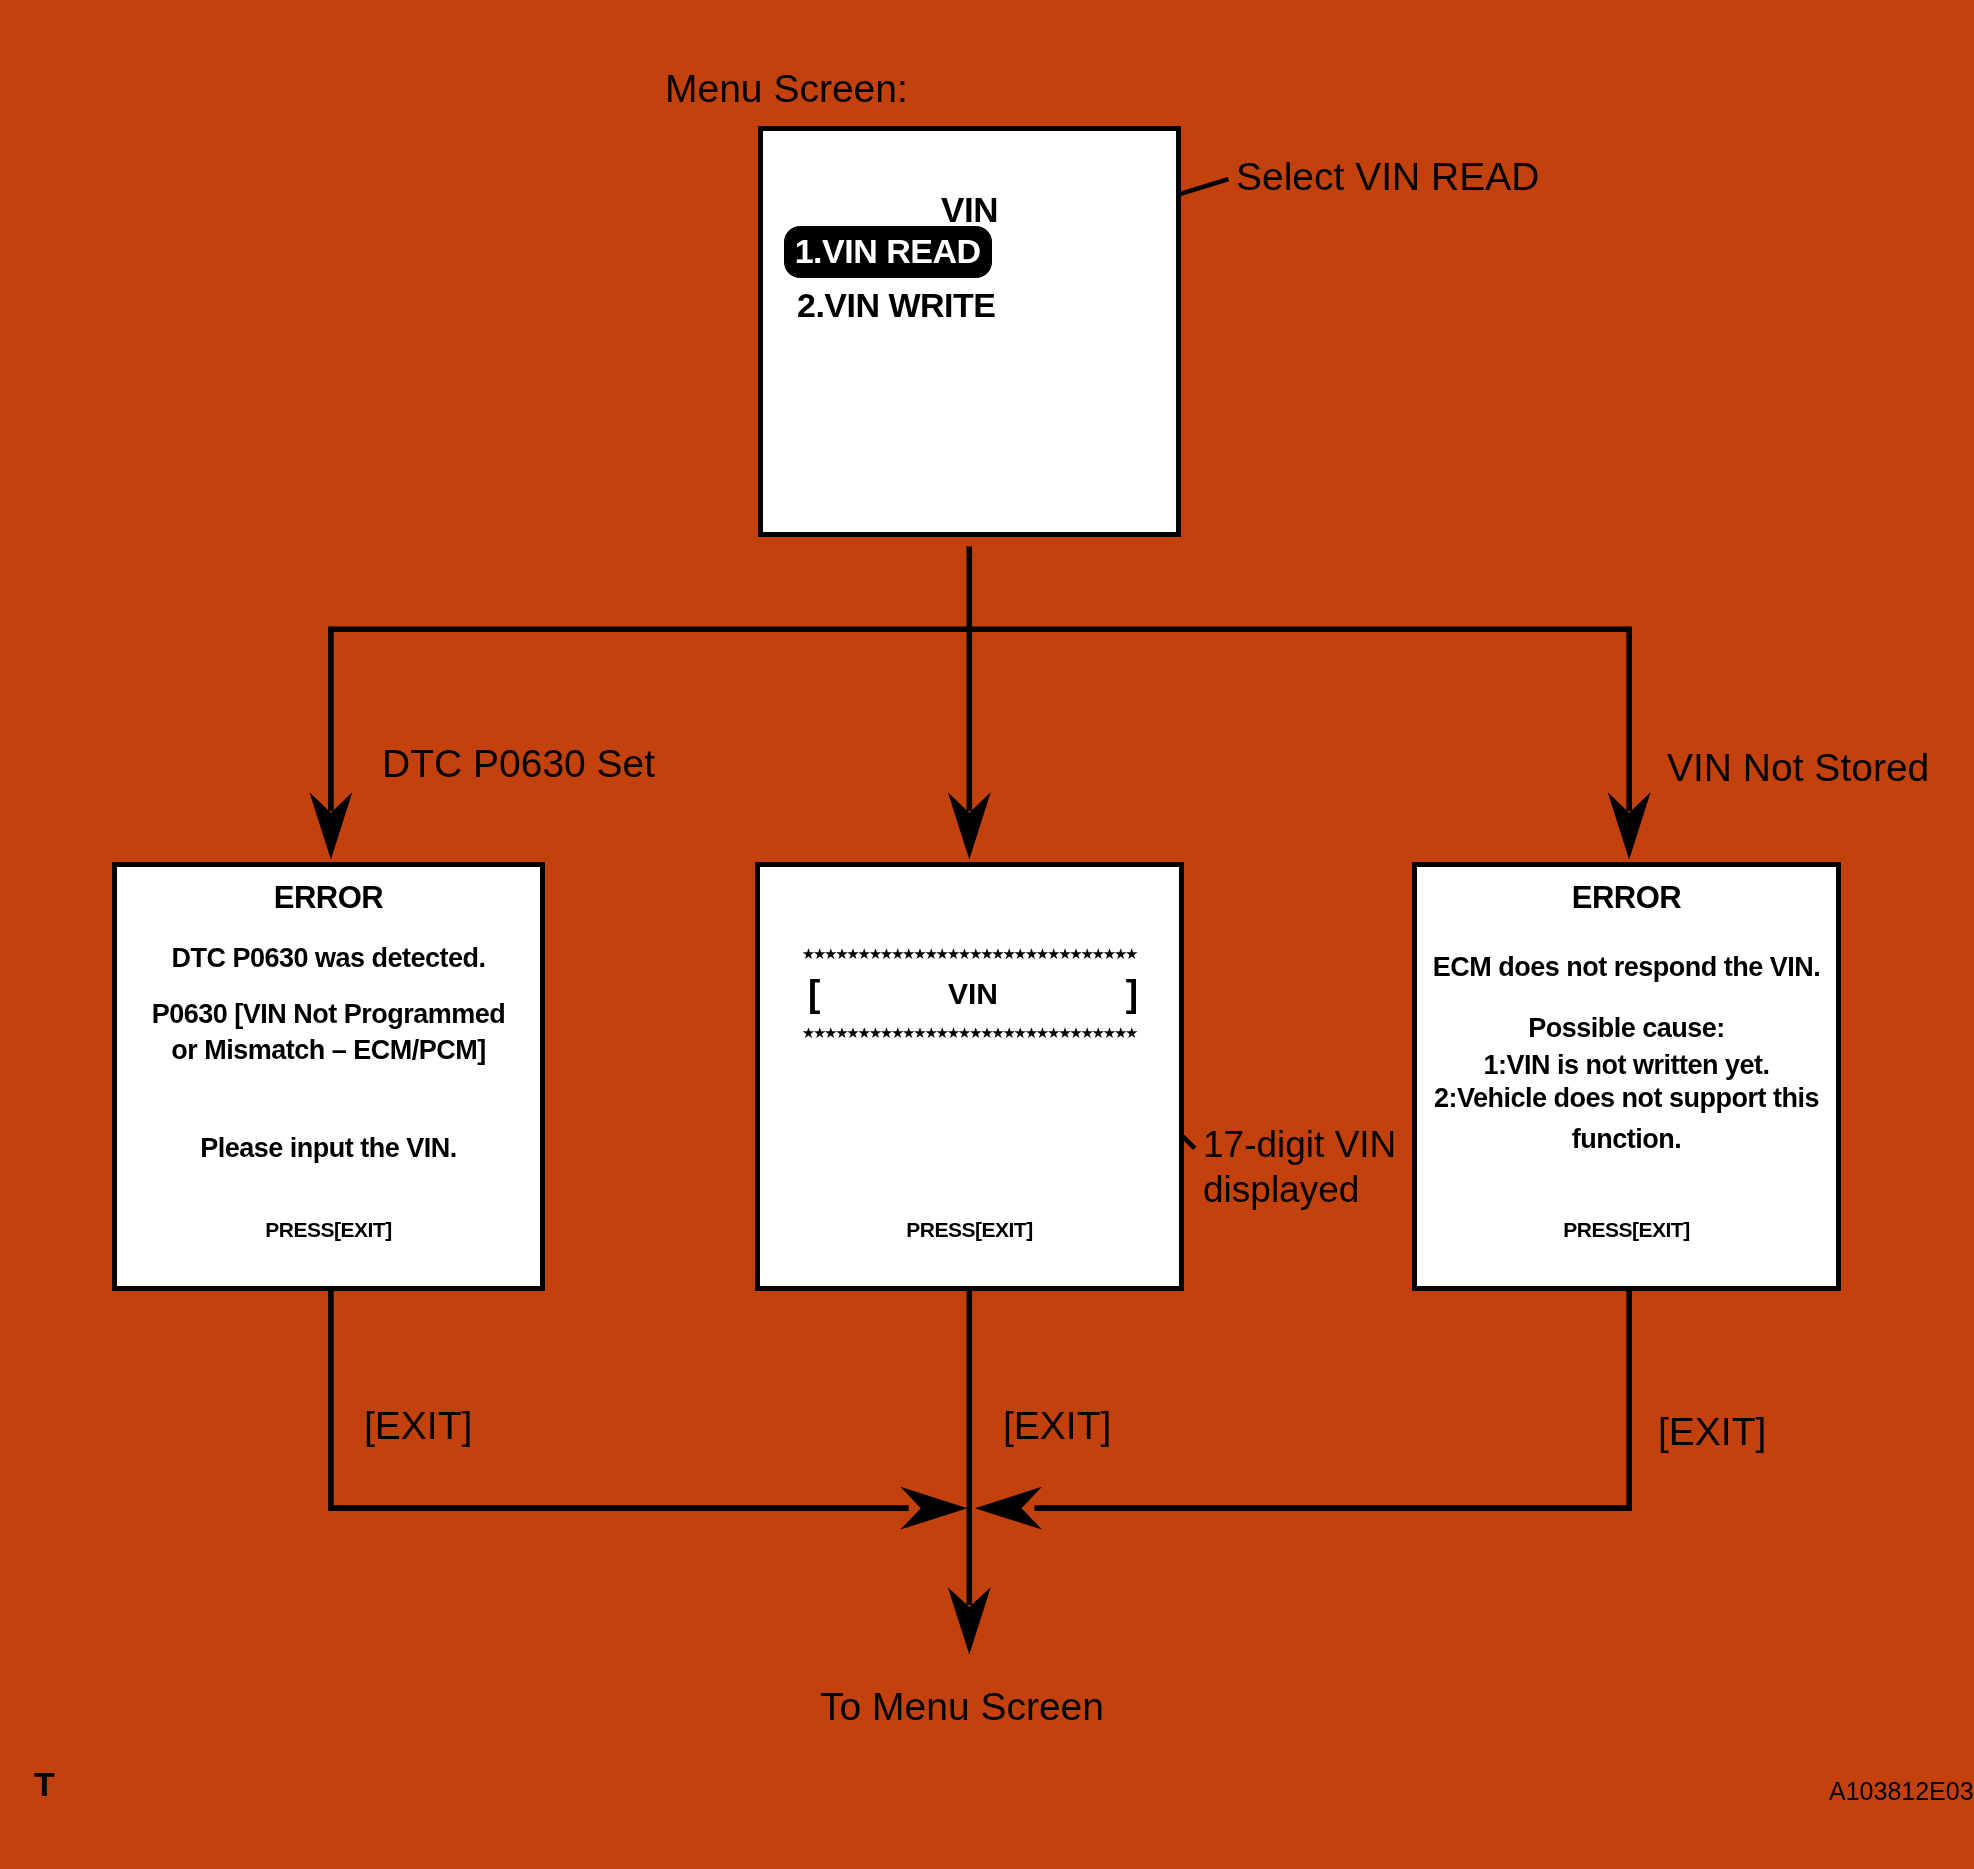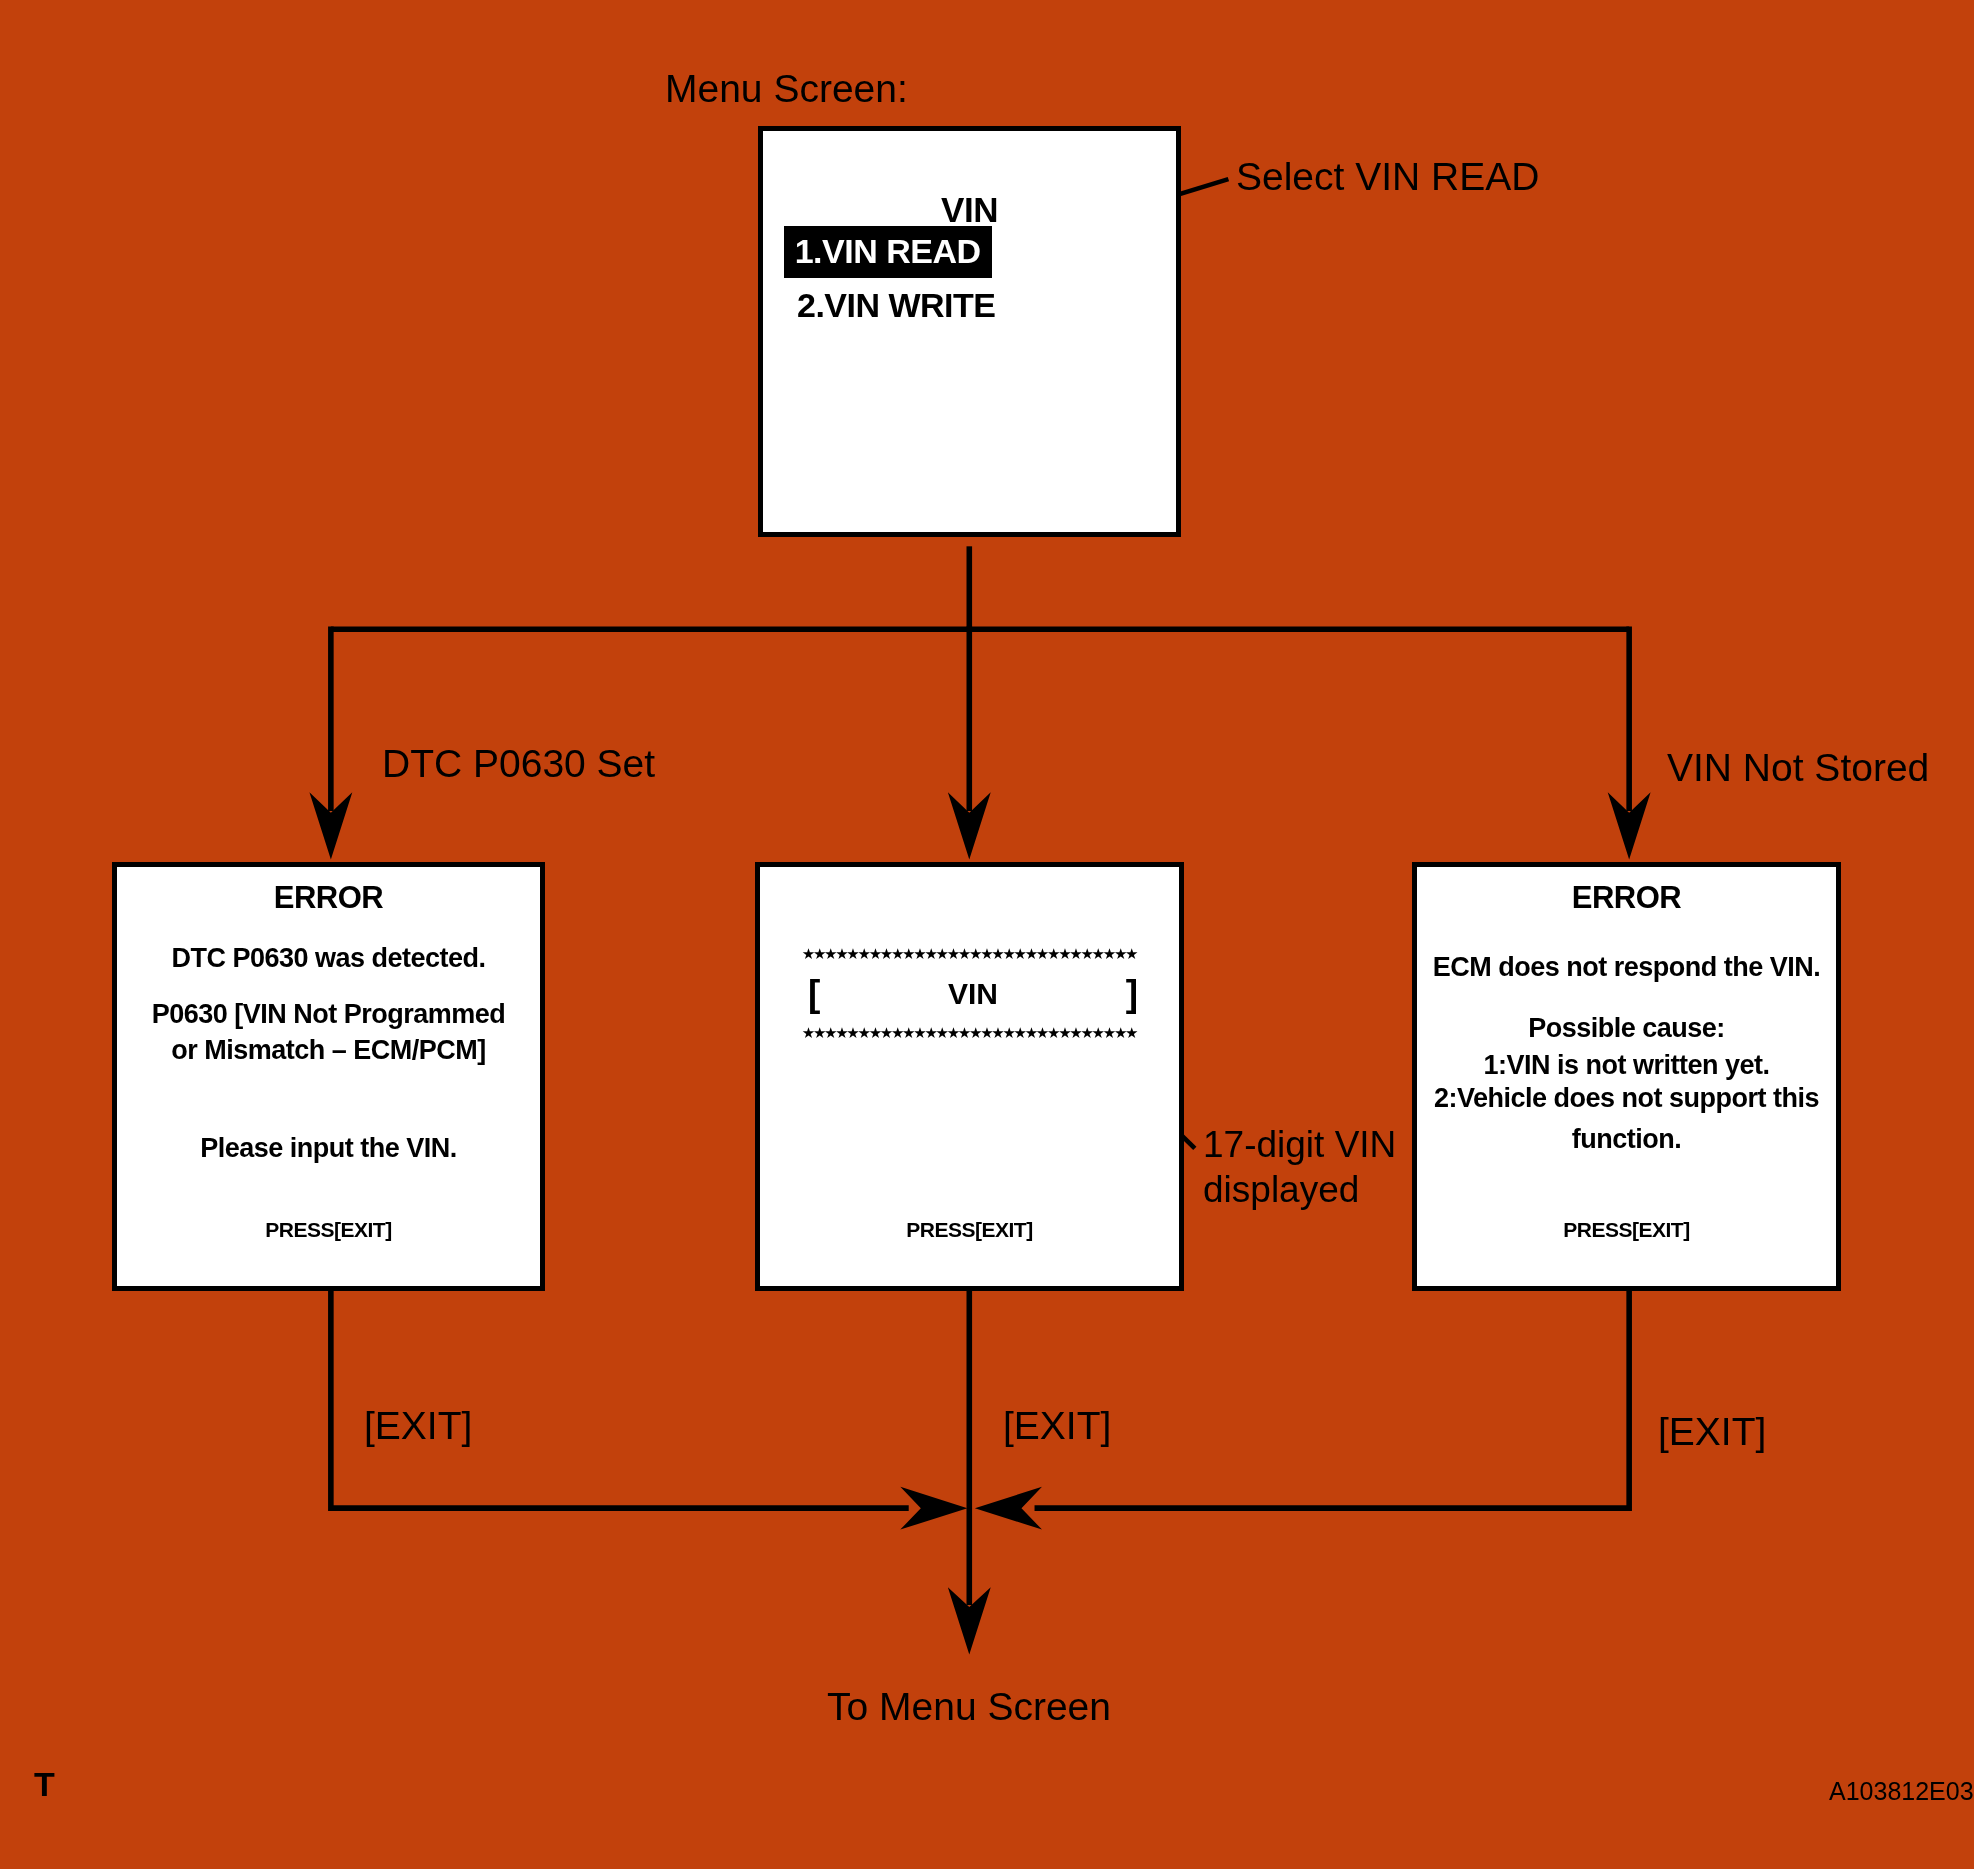"1.VIN READ" .menu-item { border-radius: none -> 16px }
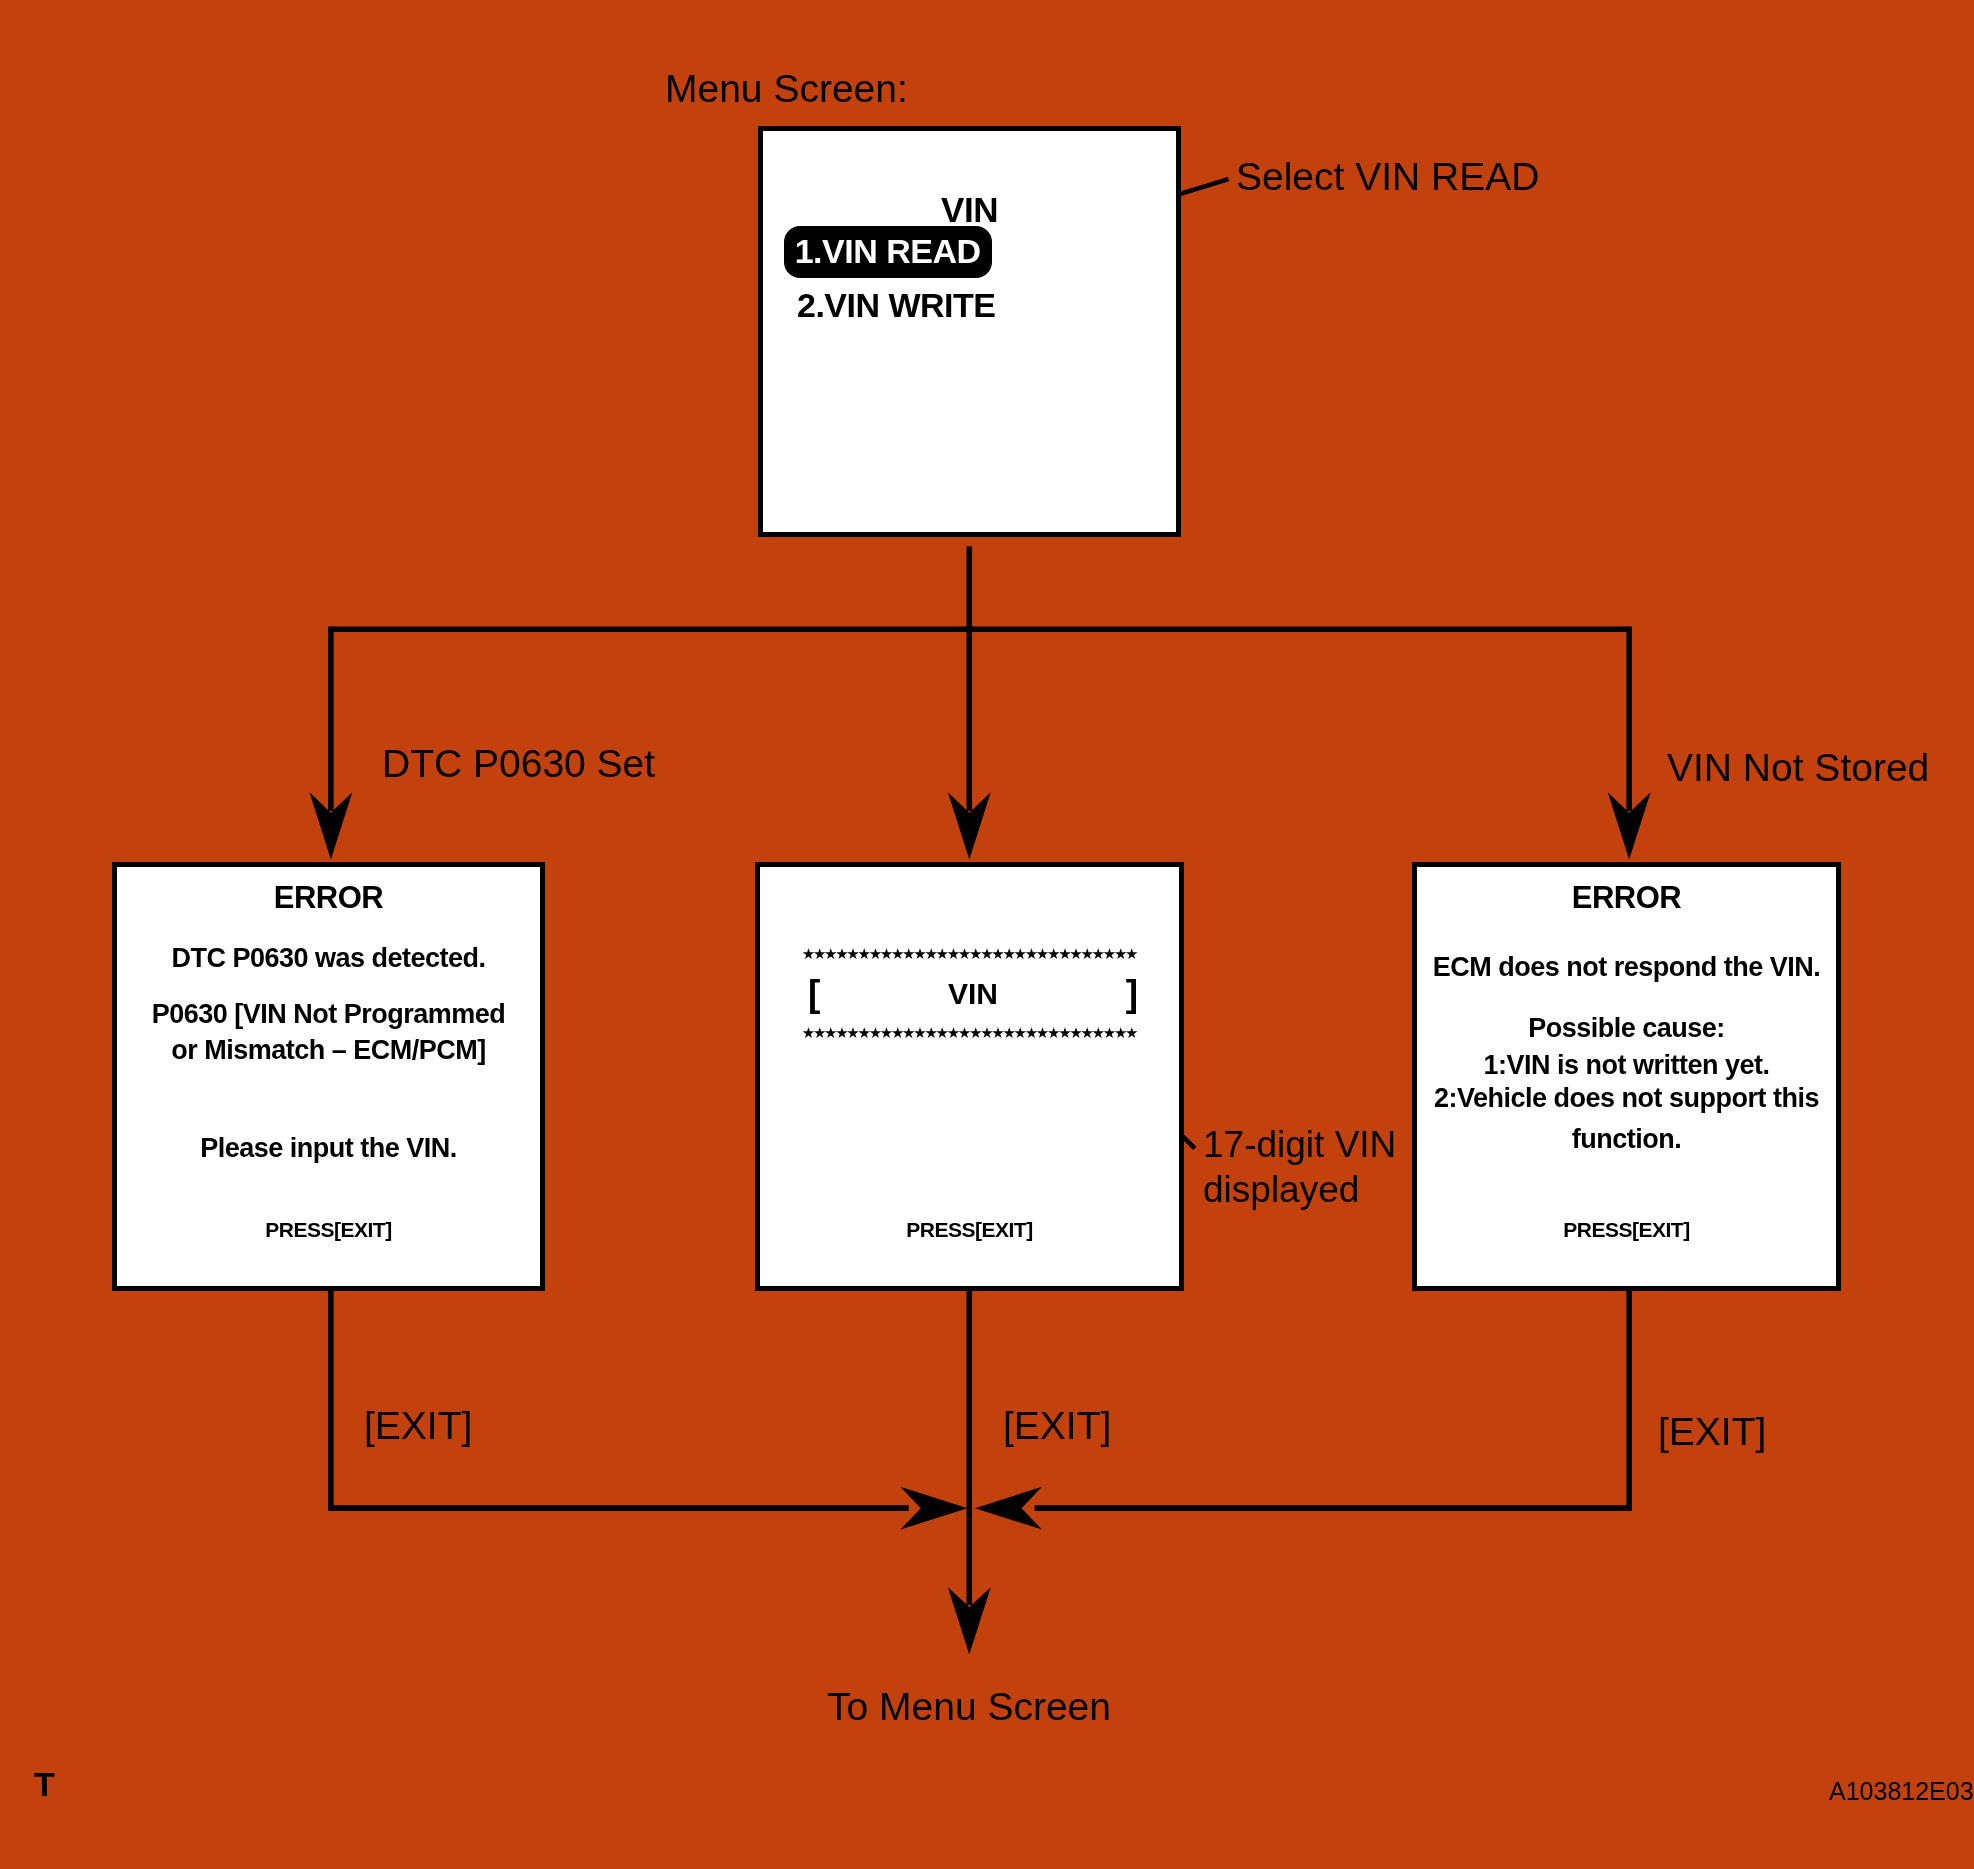"To Menu Screen" div.t { text-align: center -> none }
